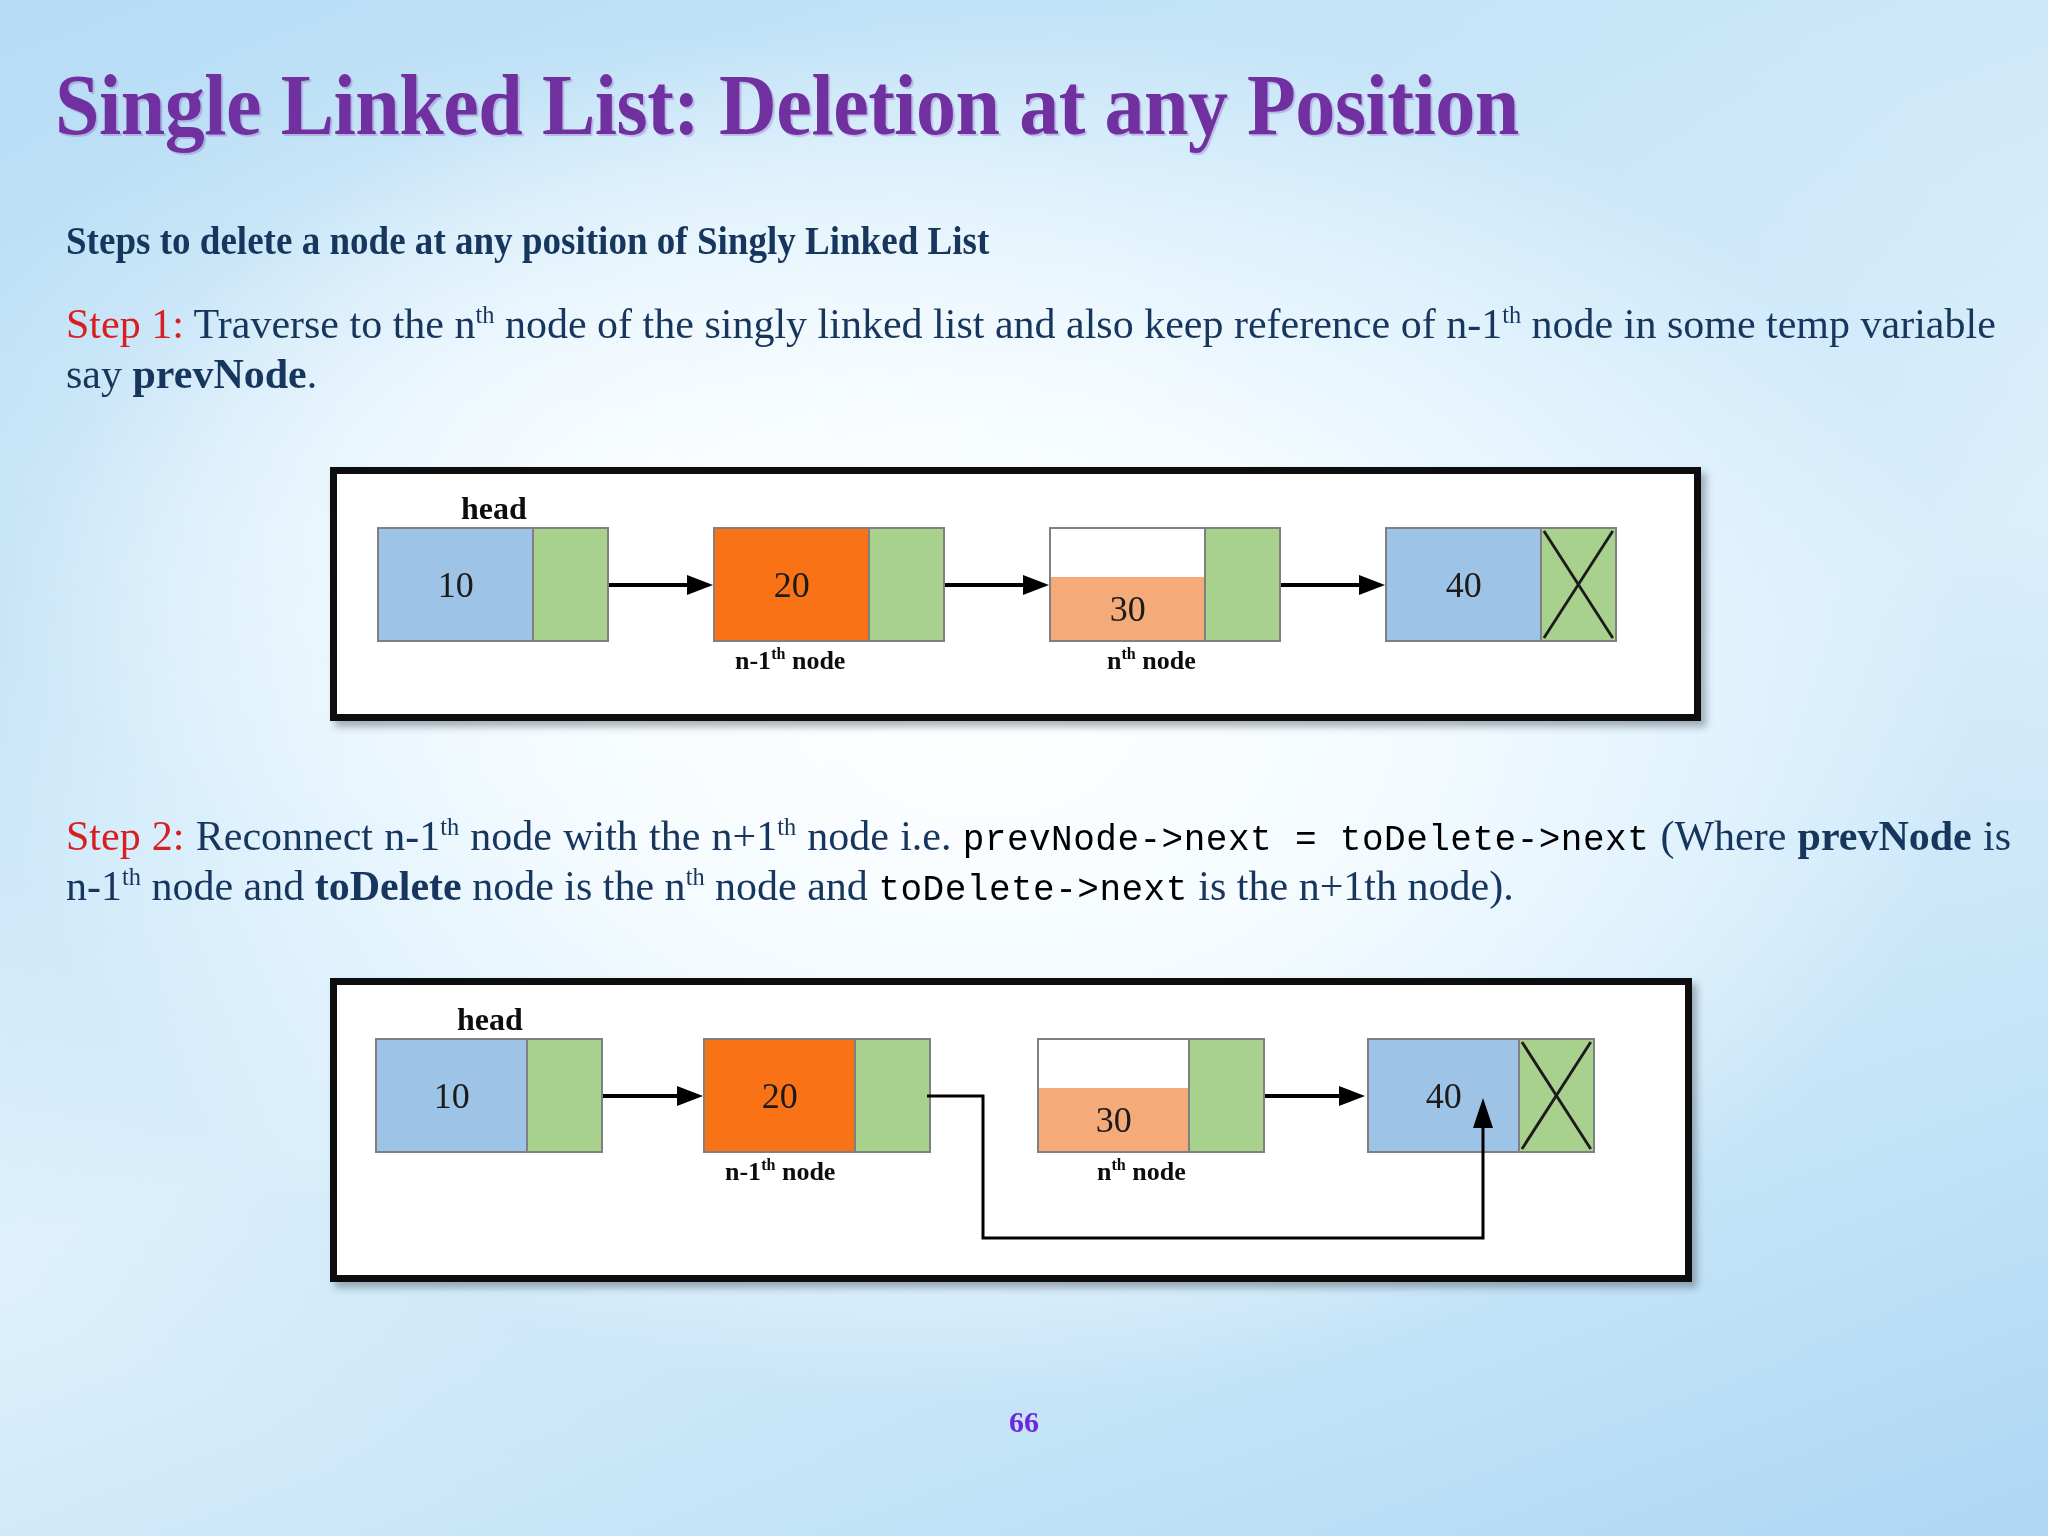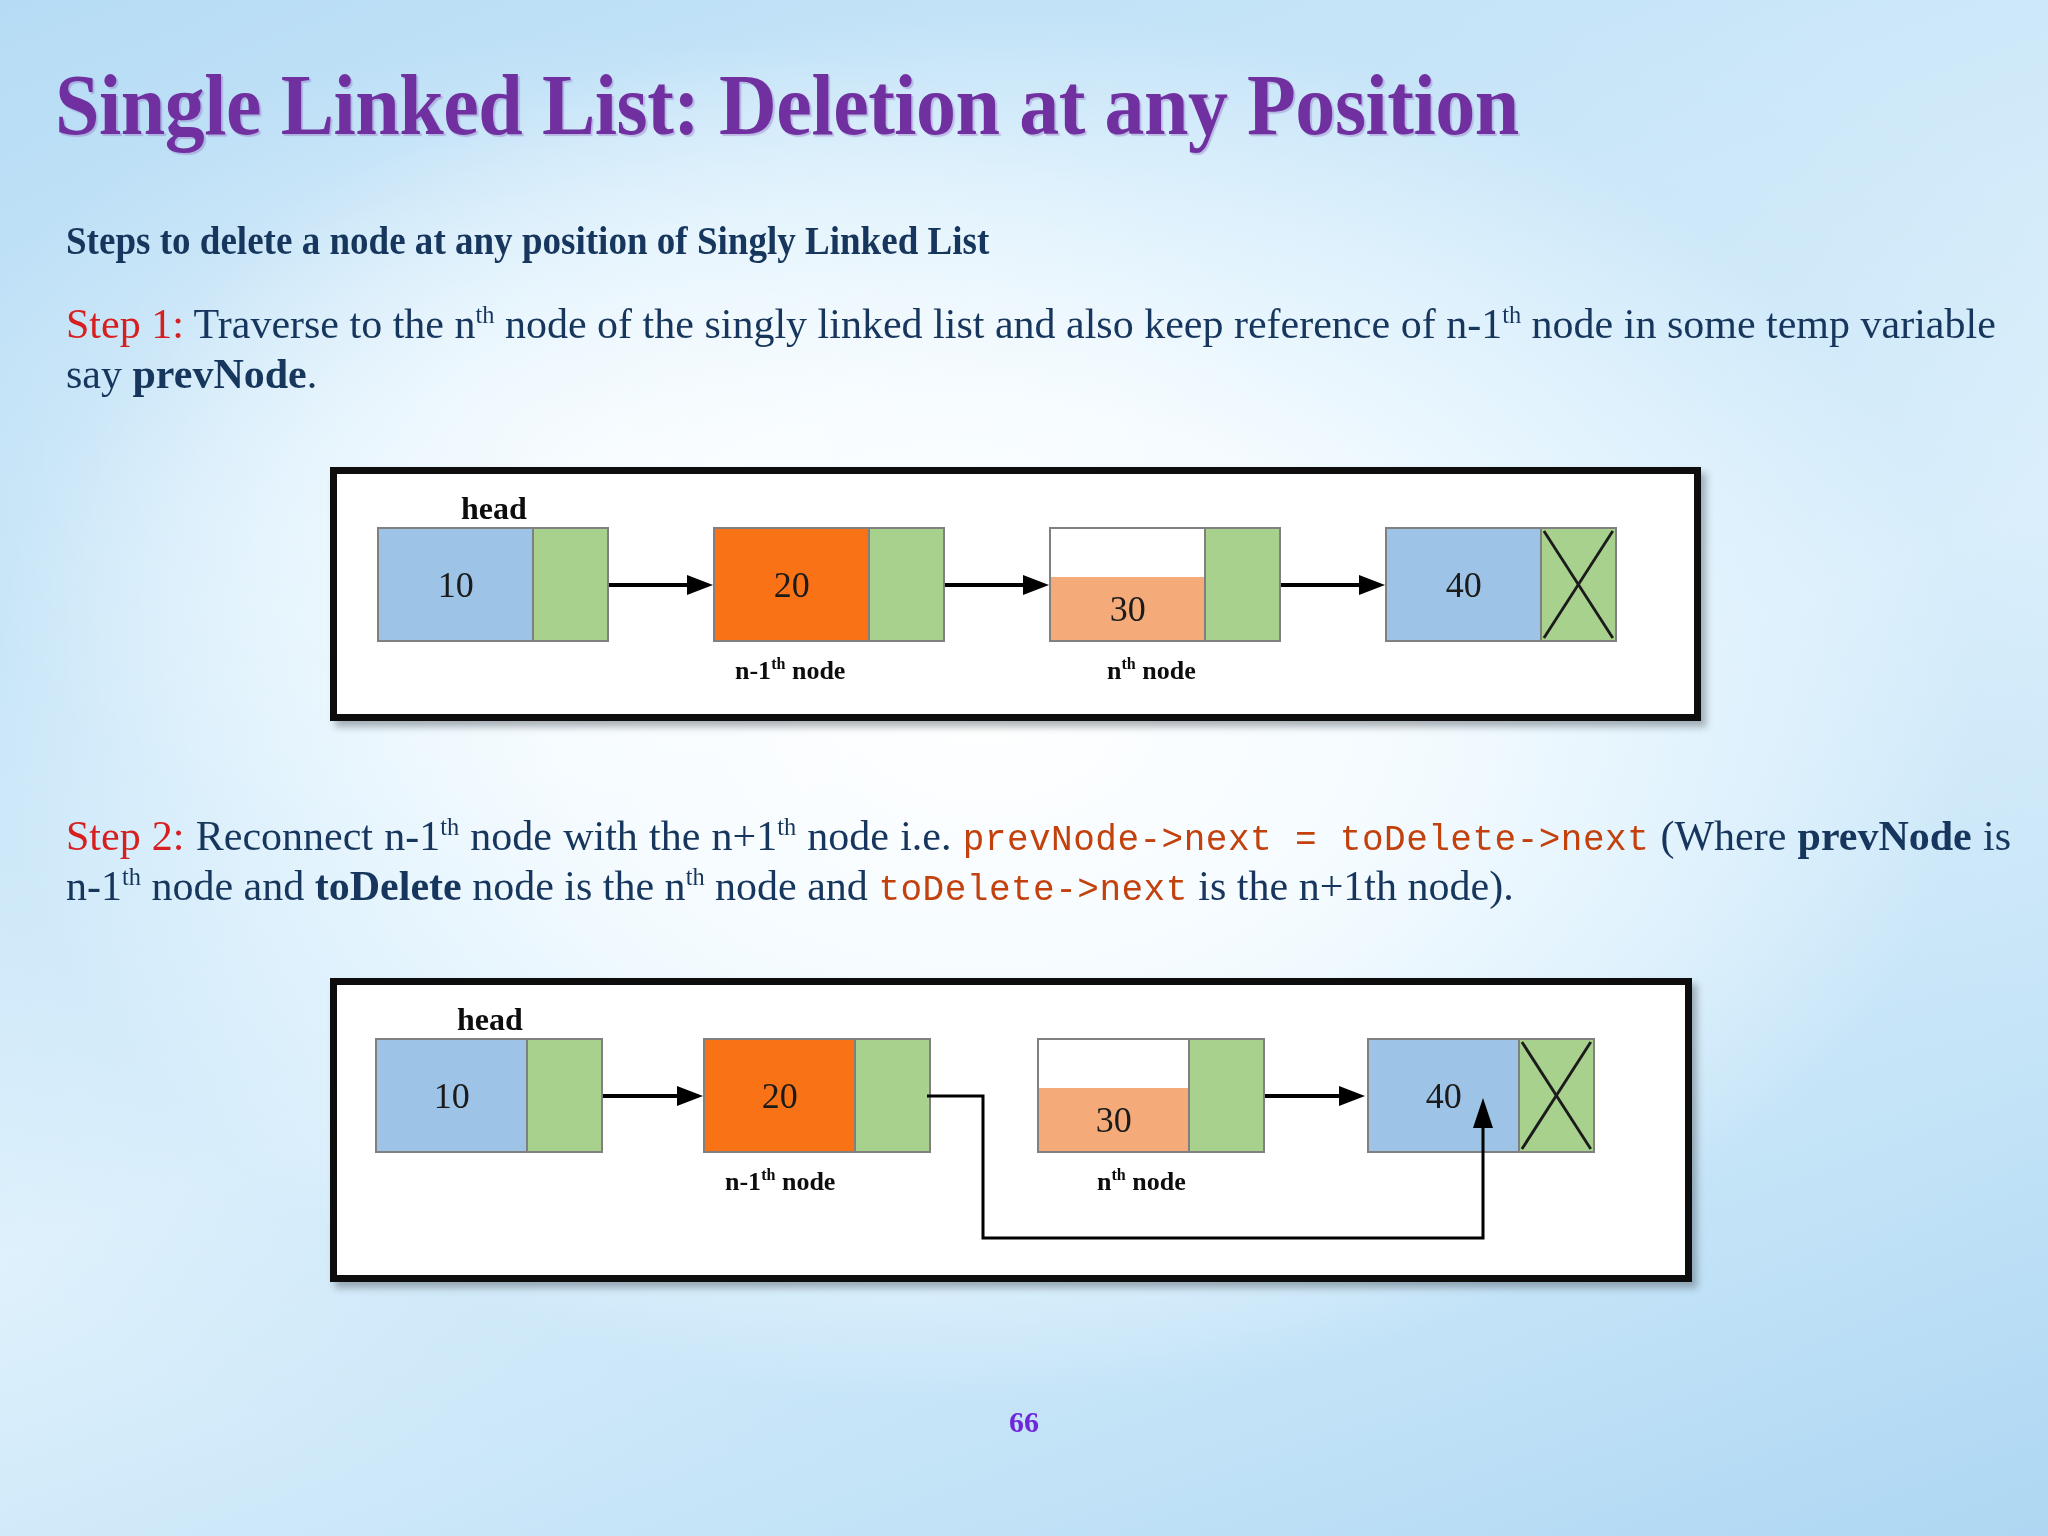"n-1th node" .lbl { margin-top: 10px -> none }
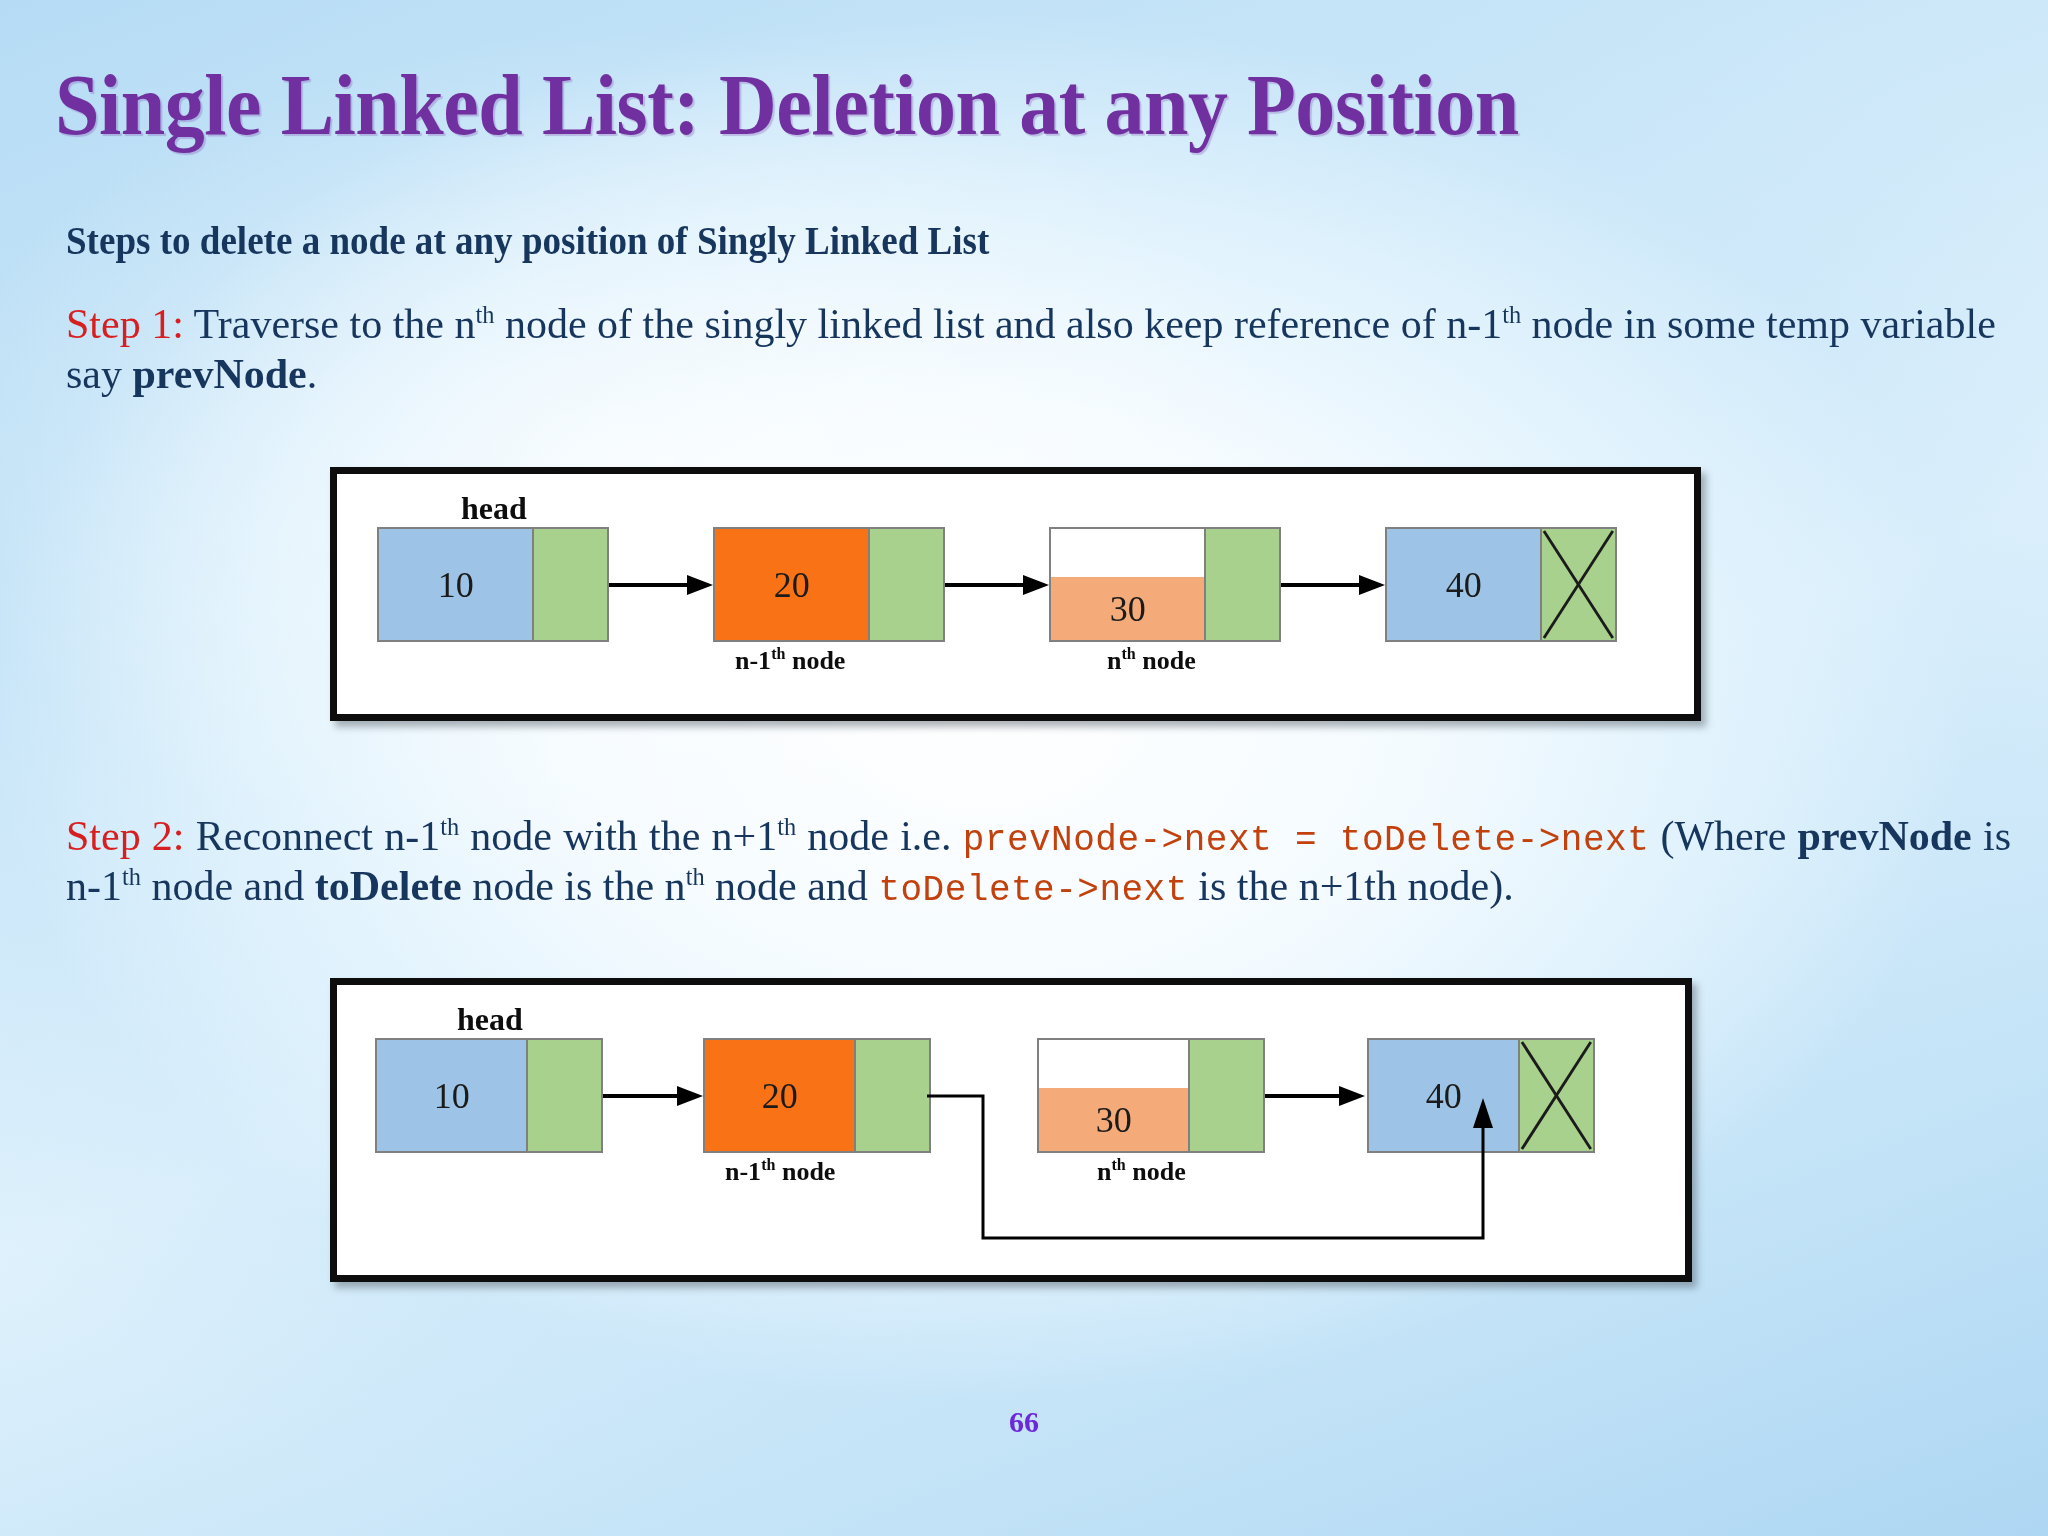"prevNode->next = toDelete->next" .code { color: #c2410c -> #000000 }
